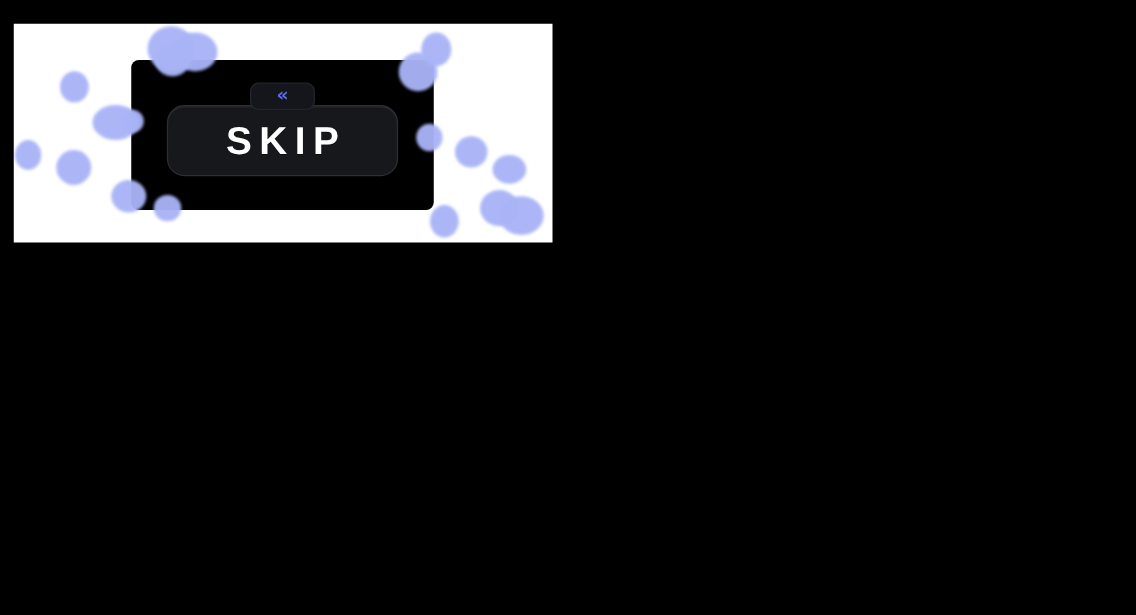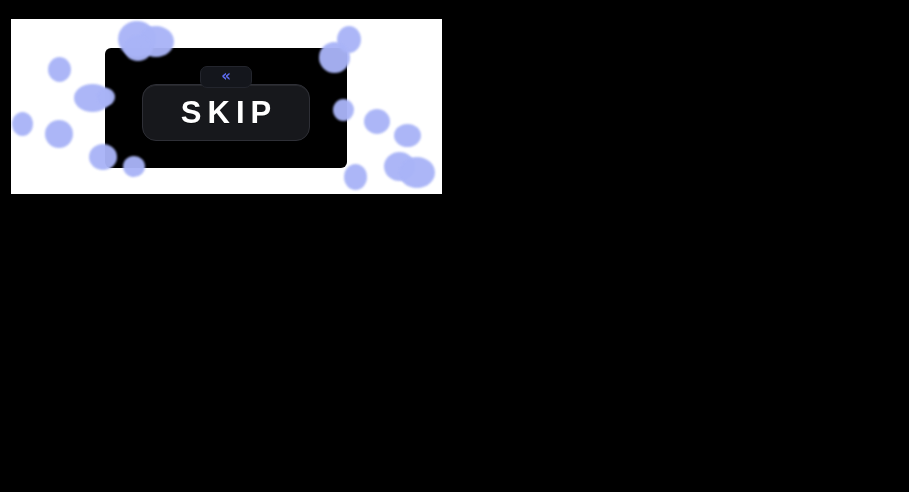"SKIP" .skip { width: 168px -> 185px }
